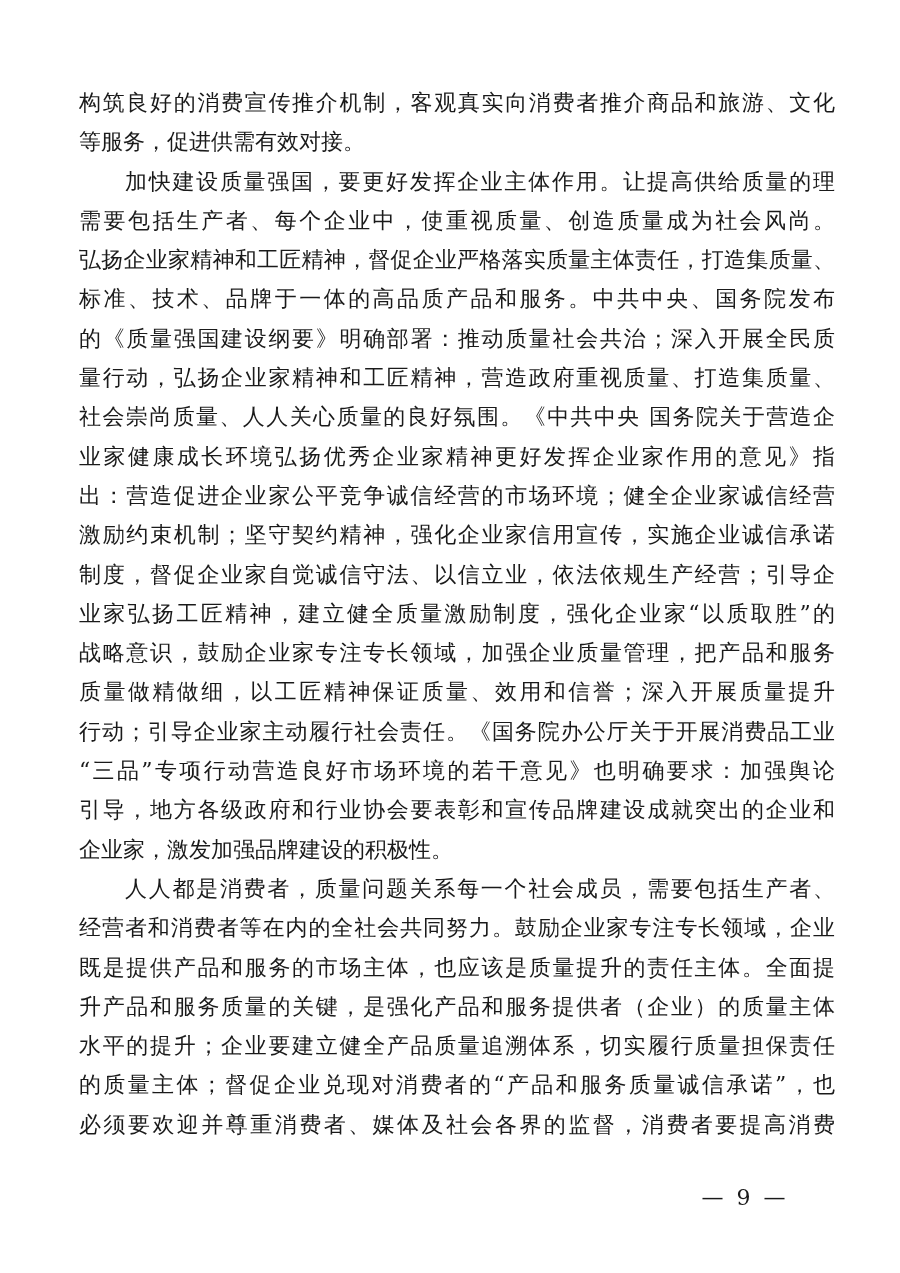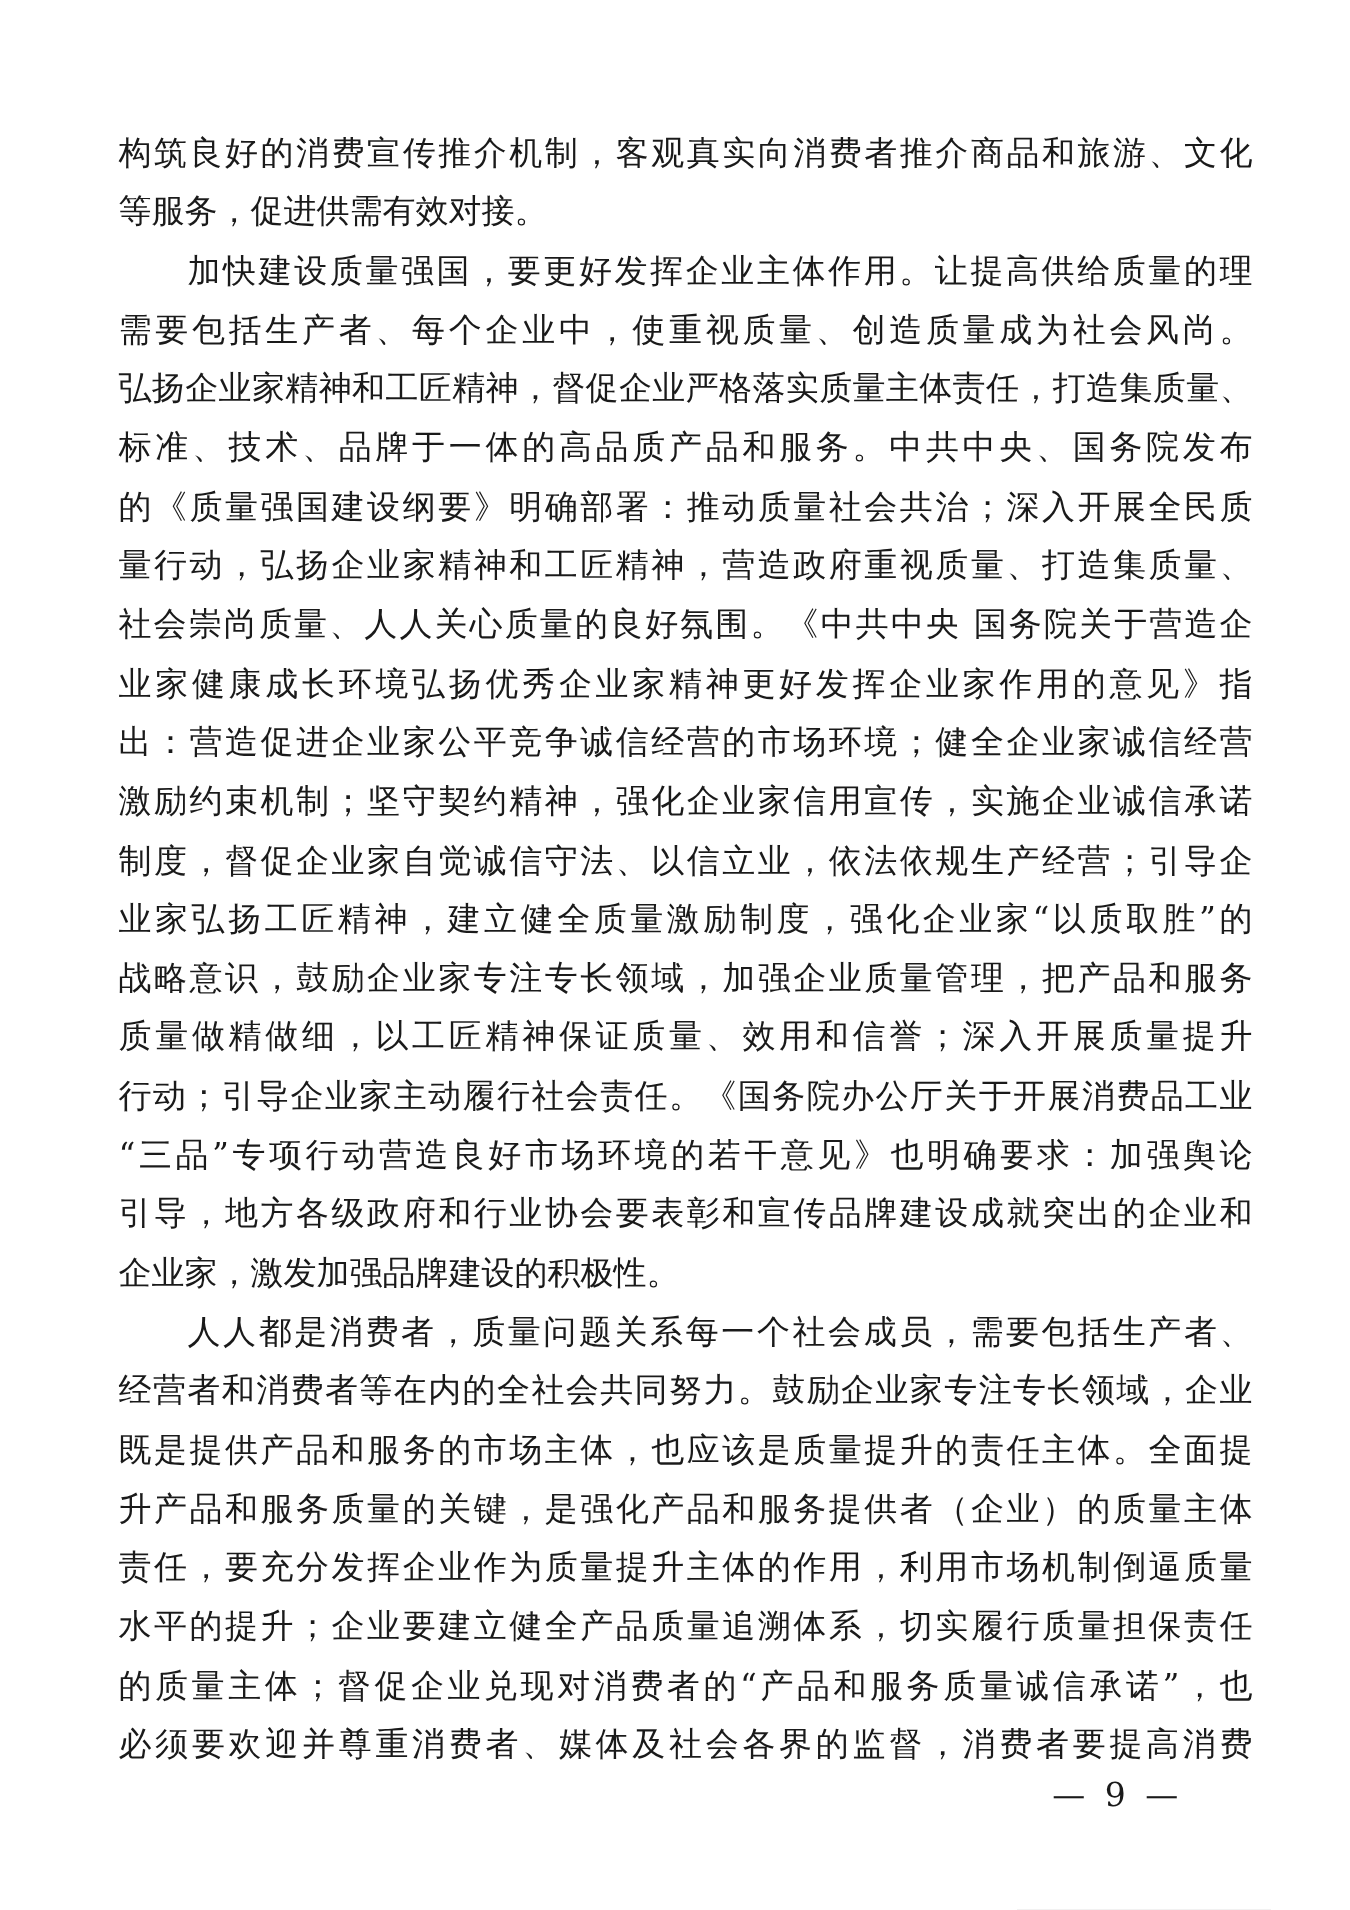"责任，要充分发挥企业作为质量提升主体的作用，利用市场机制倒逼质量" div.line { html: <div>责任，要充分发挥企业作为质量提升主体的作用，利用市场机制倒逼质量</div> -> none }
